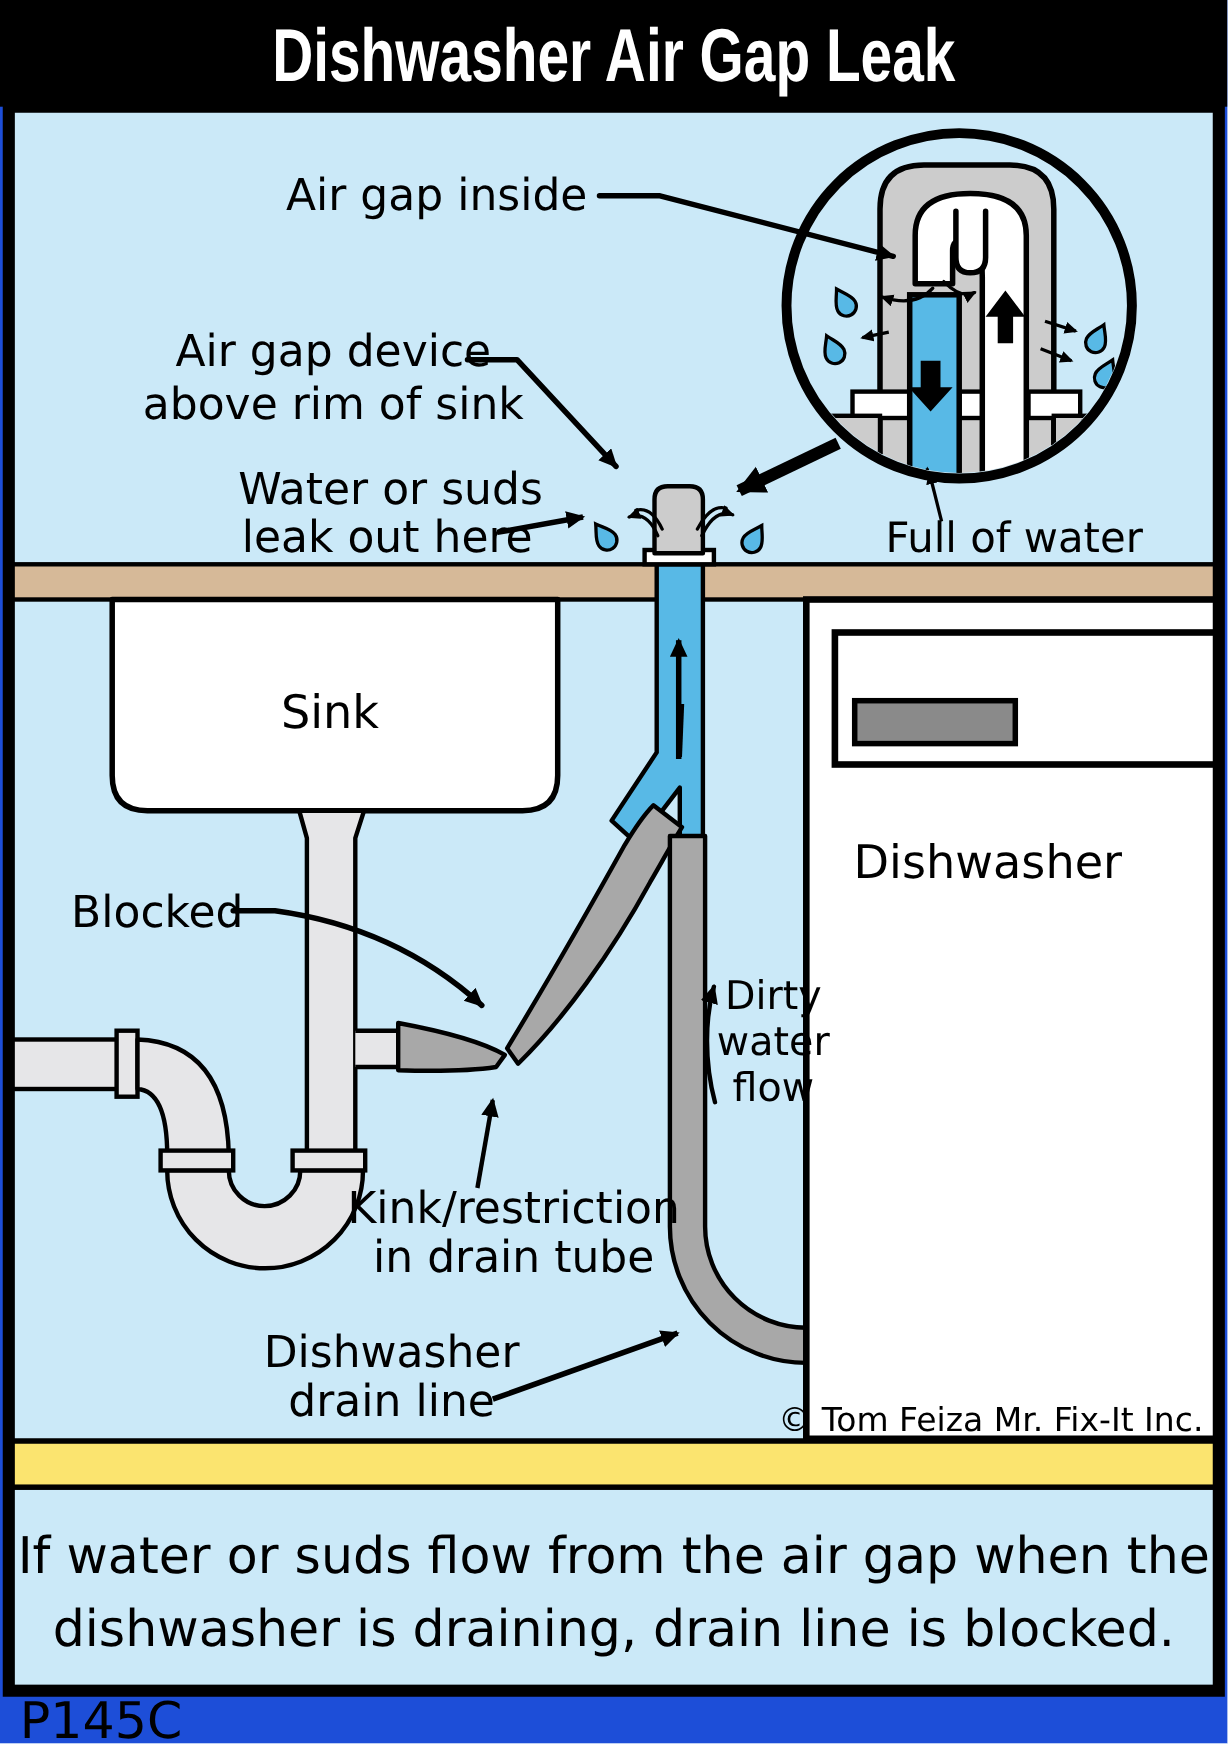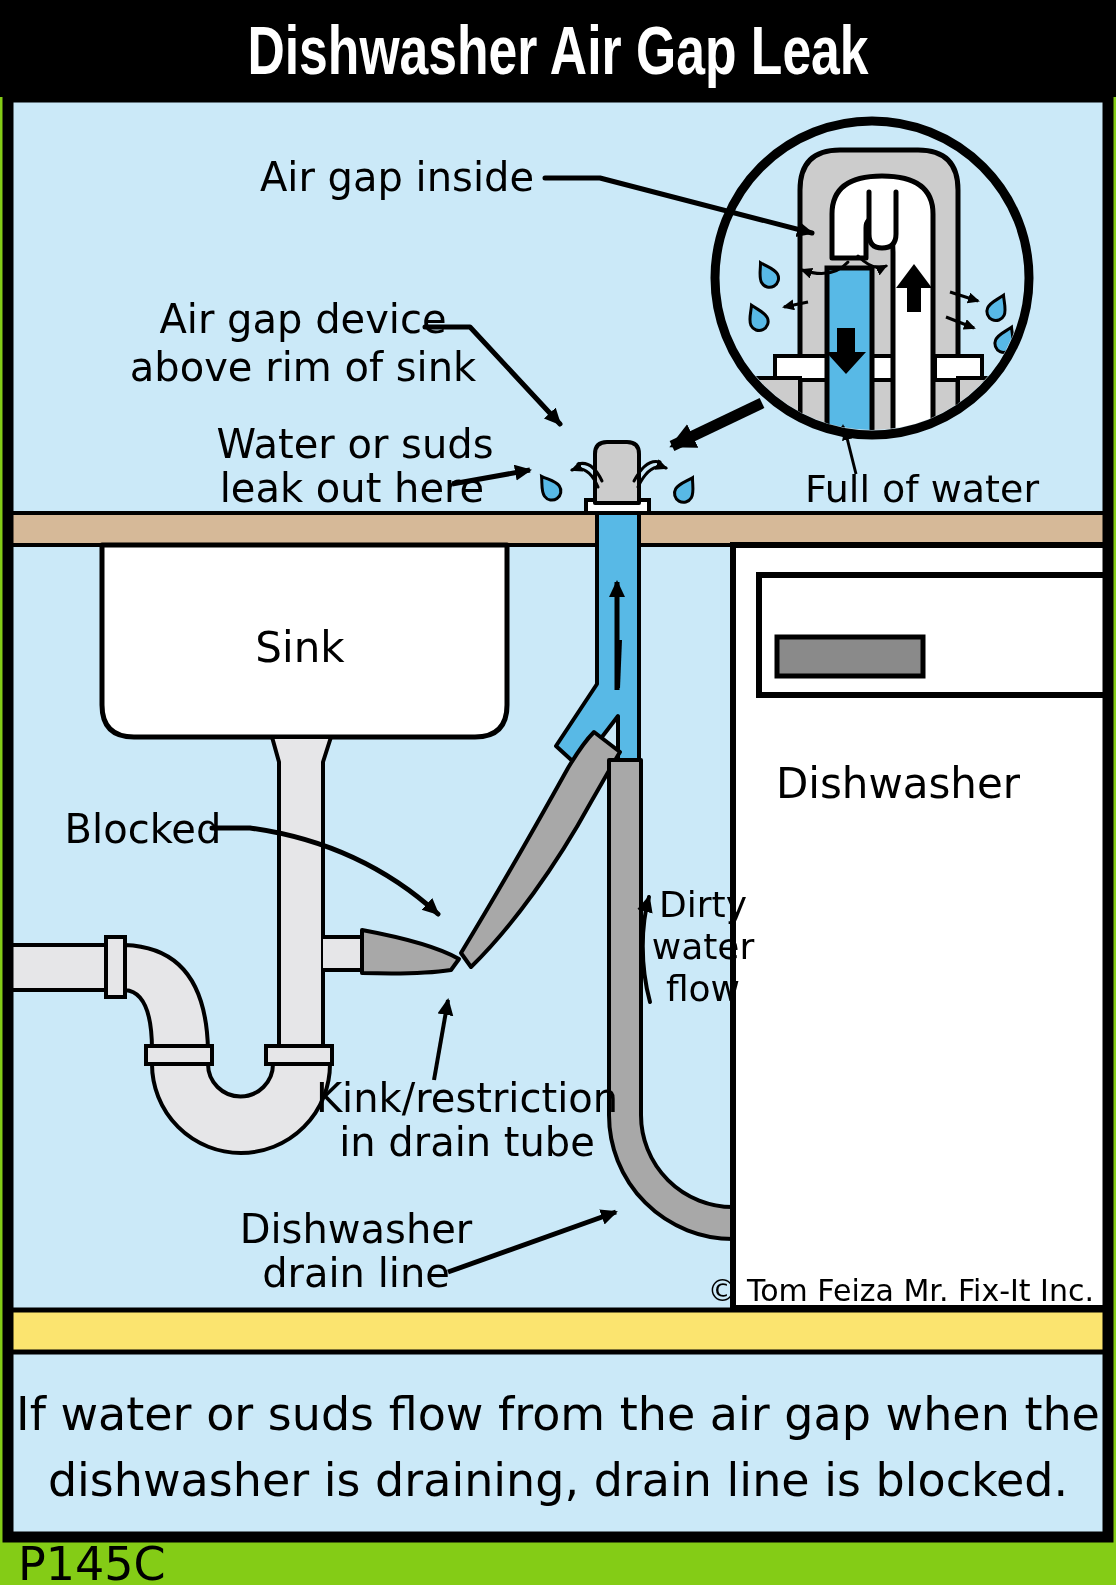"Dishwasher Air Gap Leak" .stage { background: #84cc16 -> #1d4ed8 }
